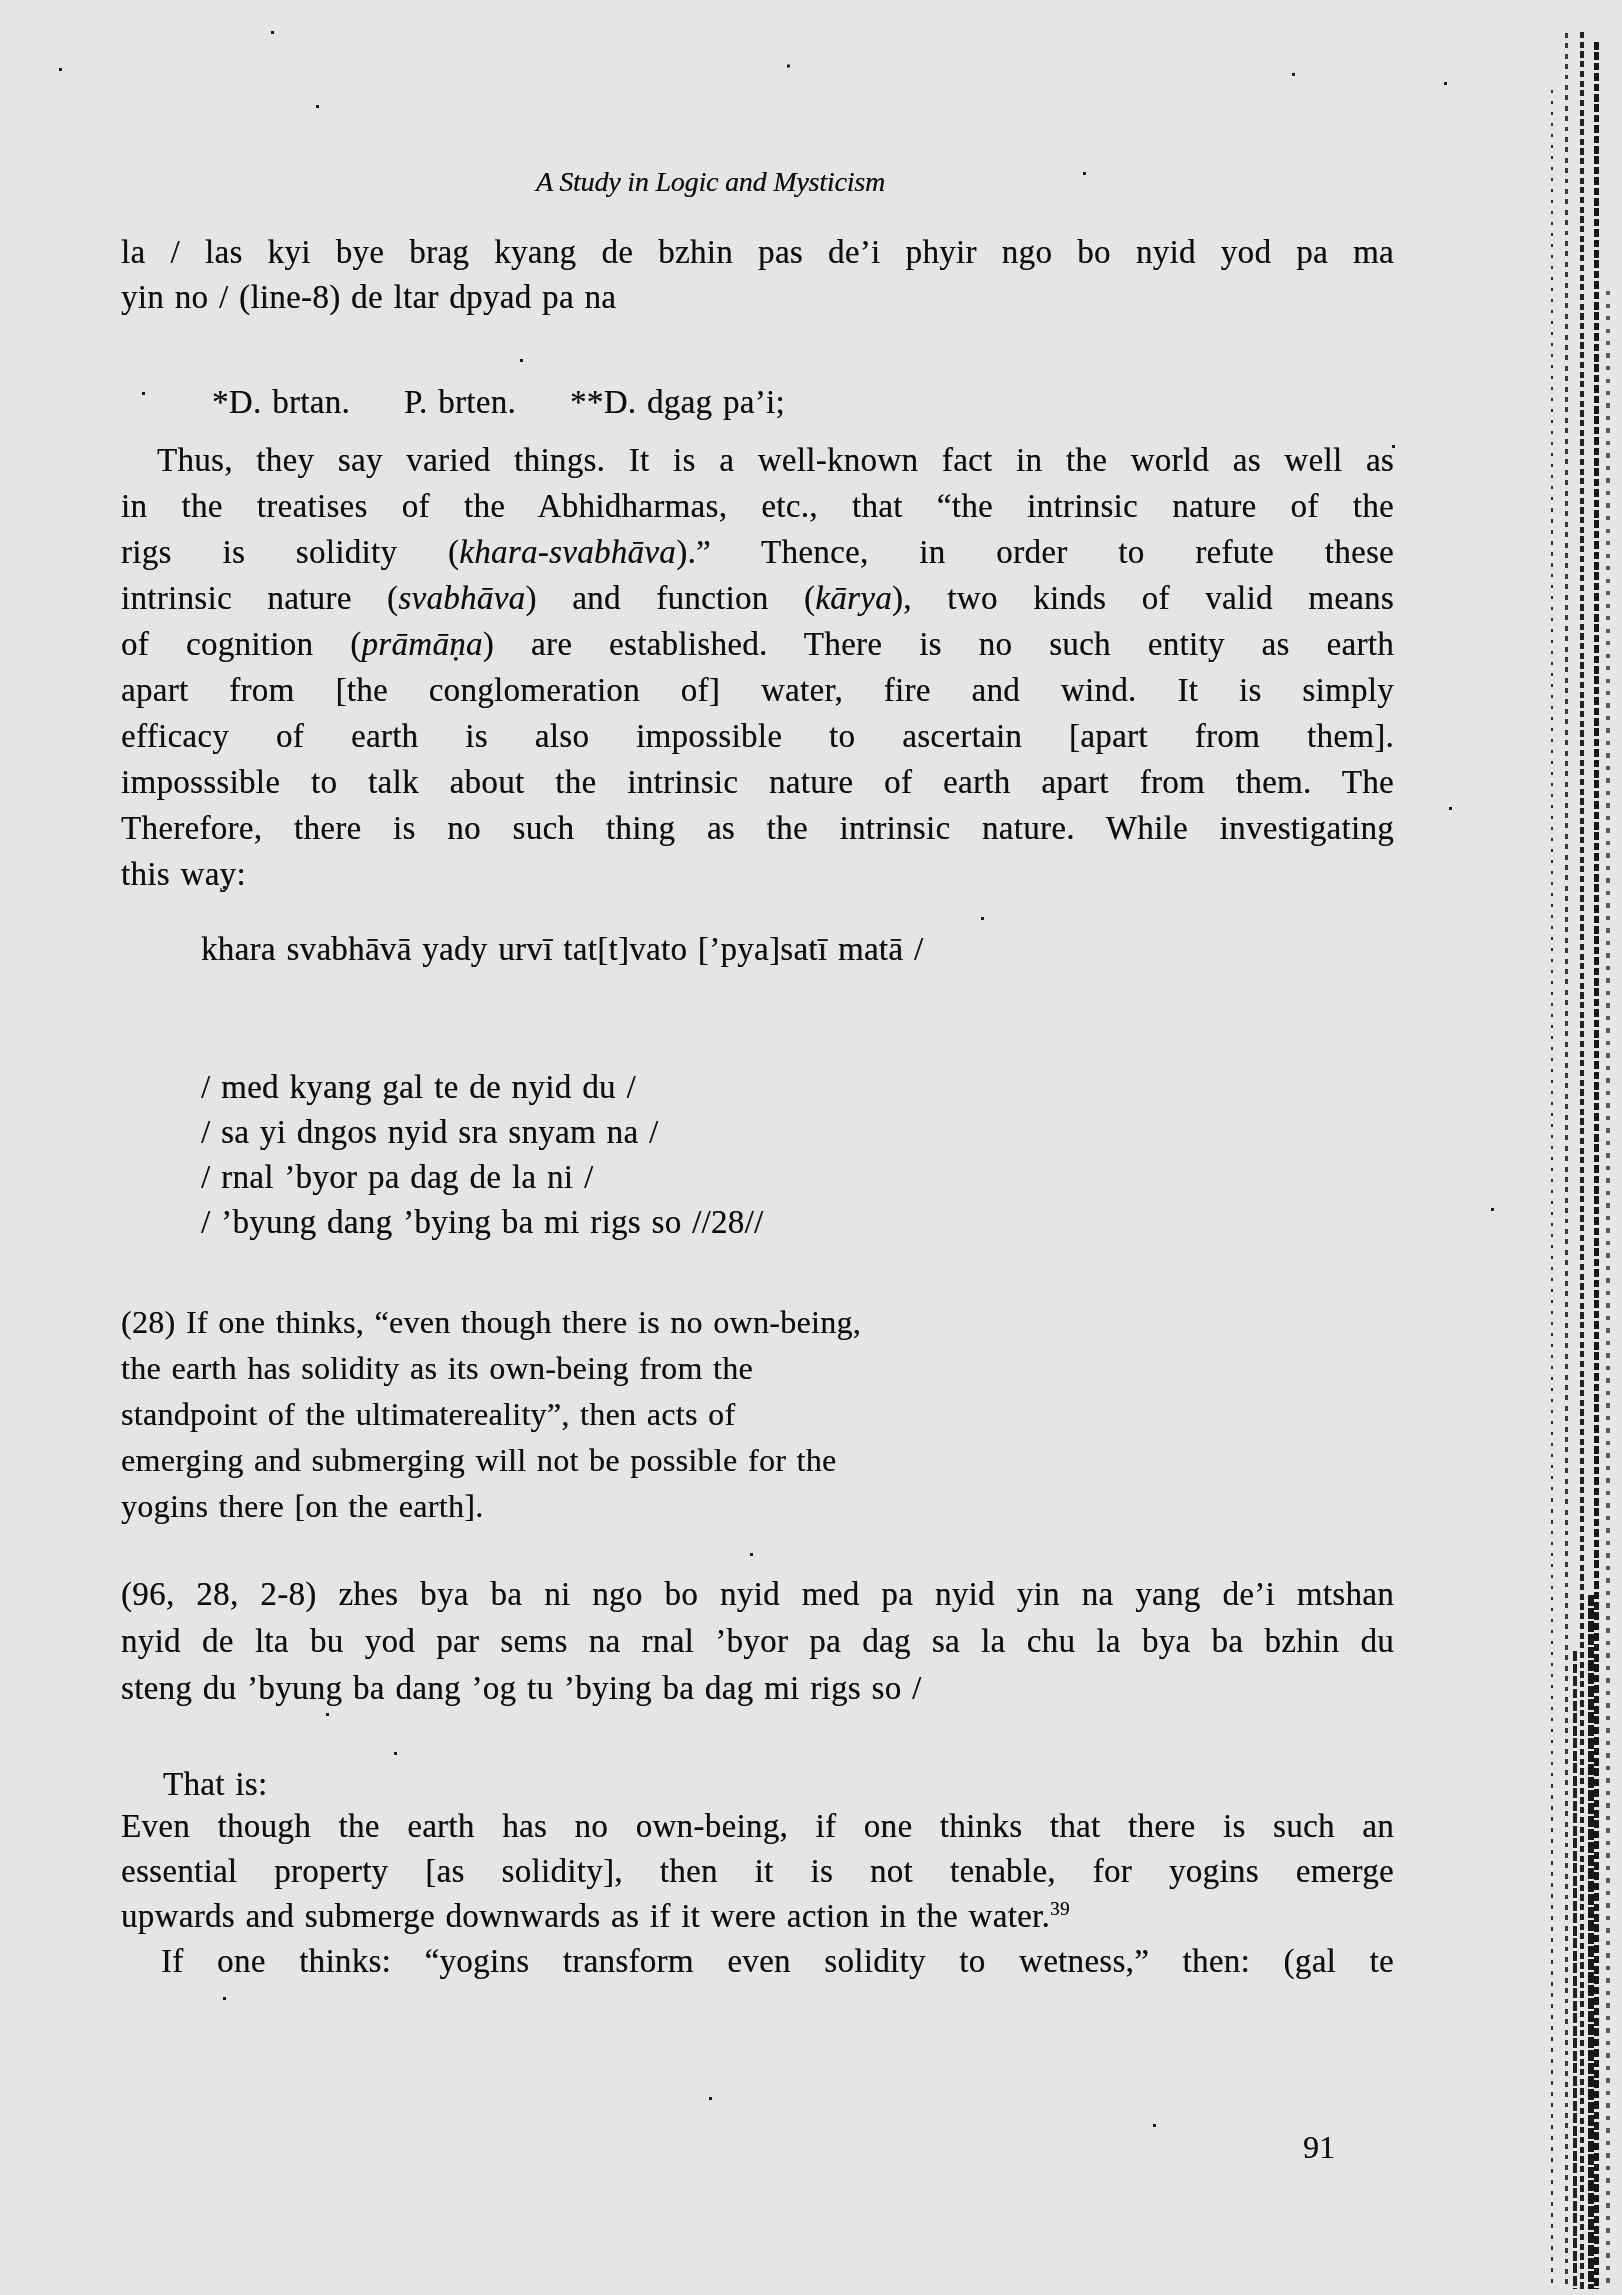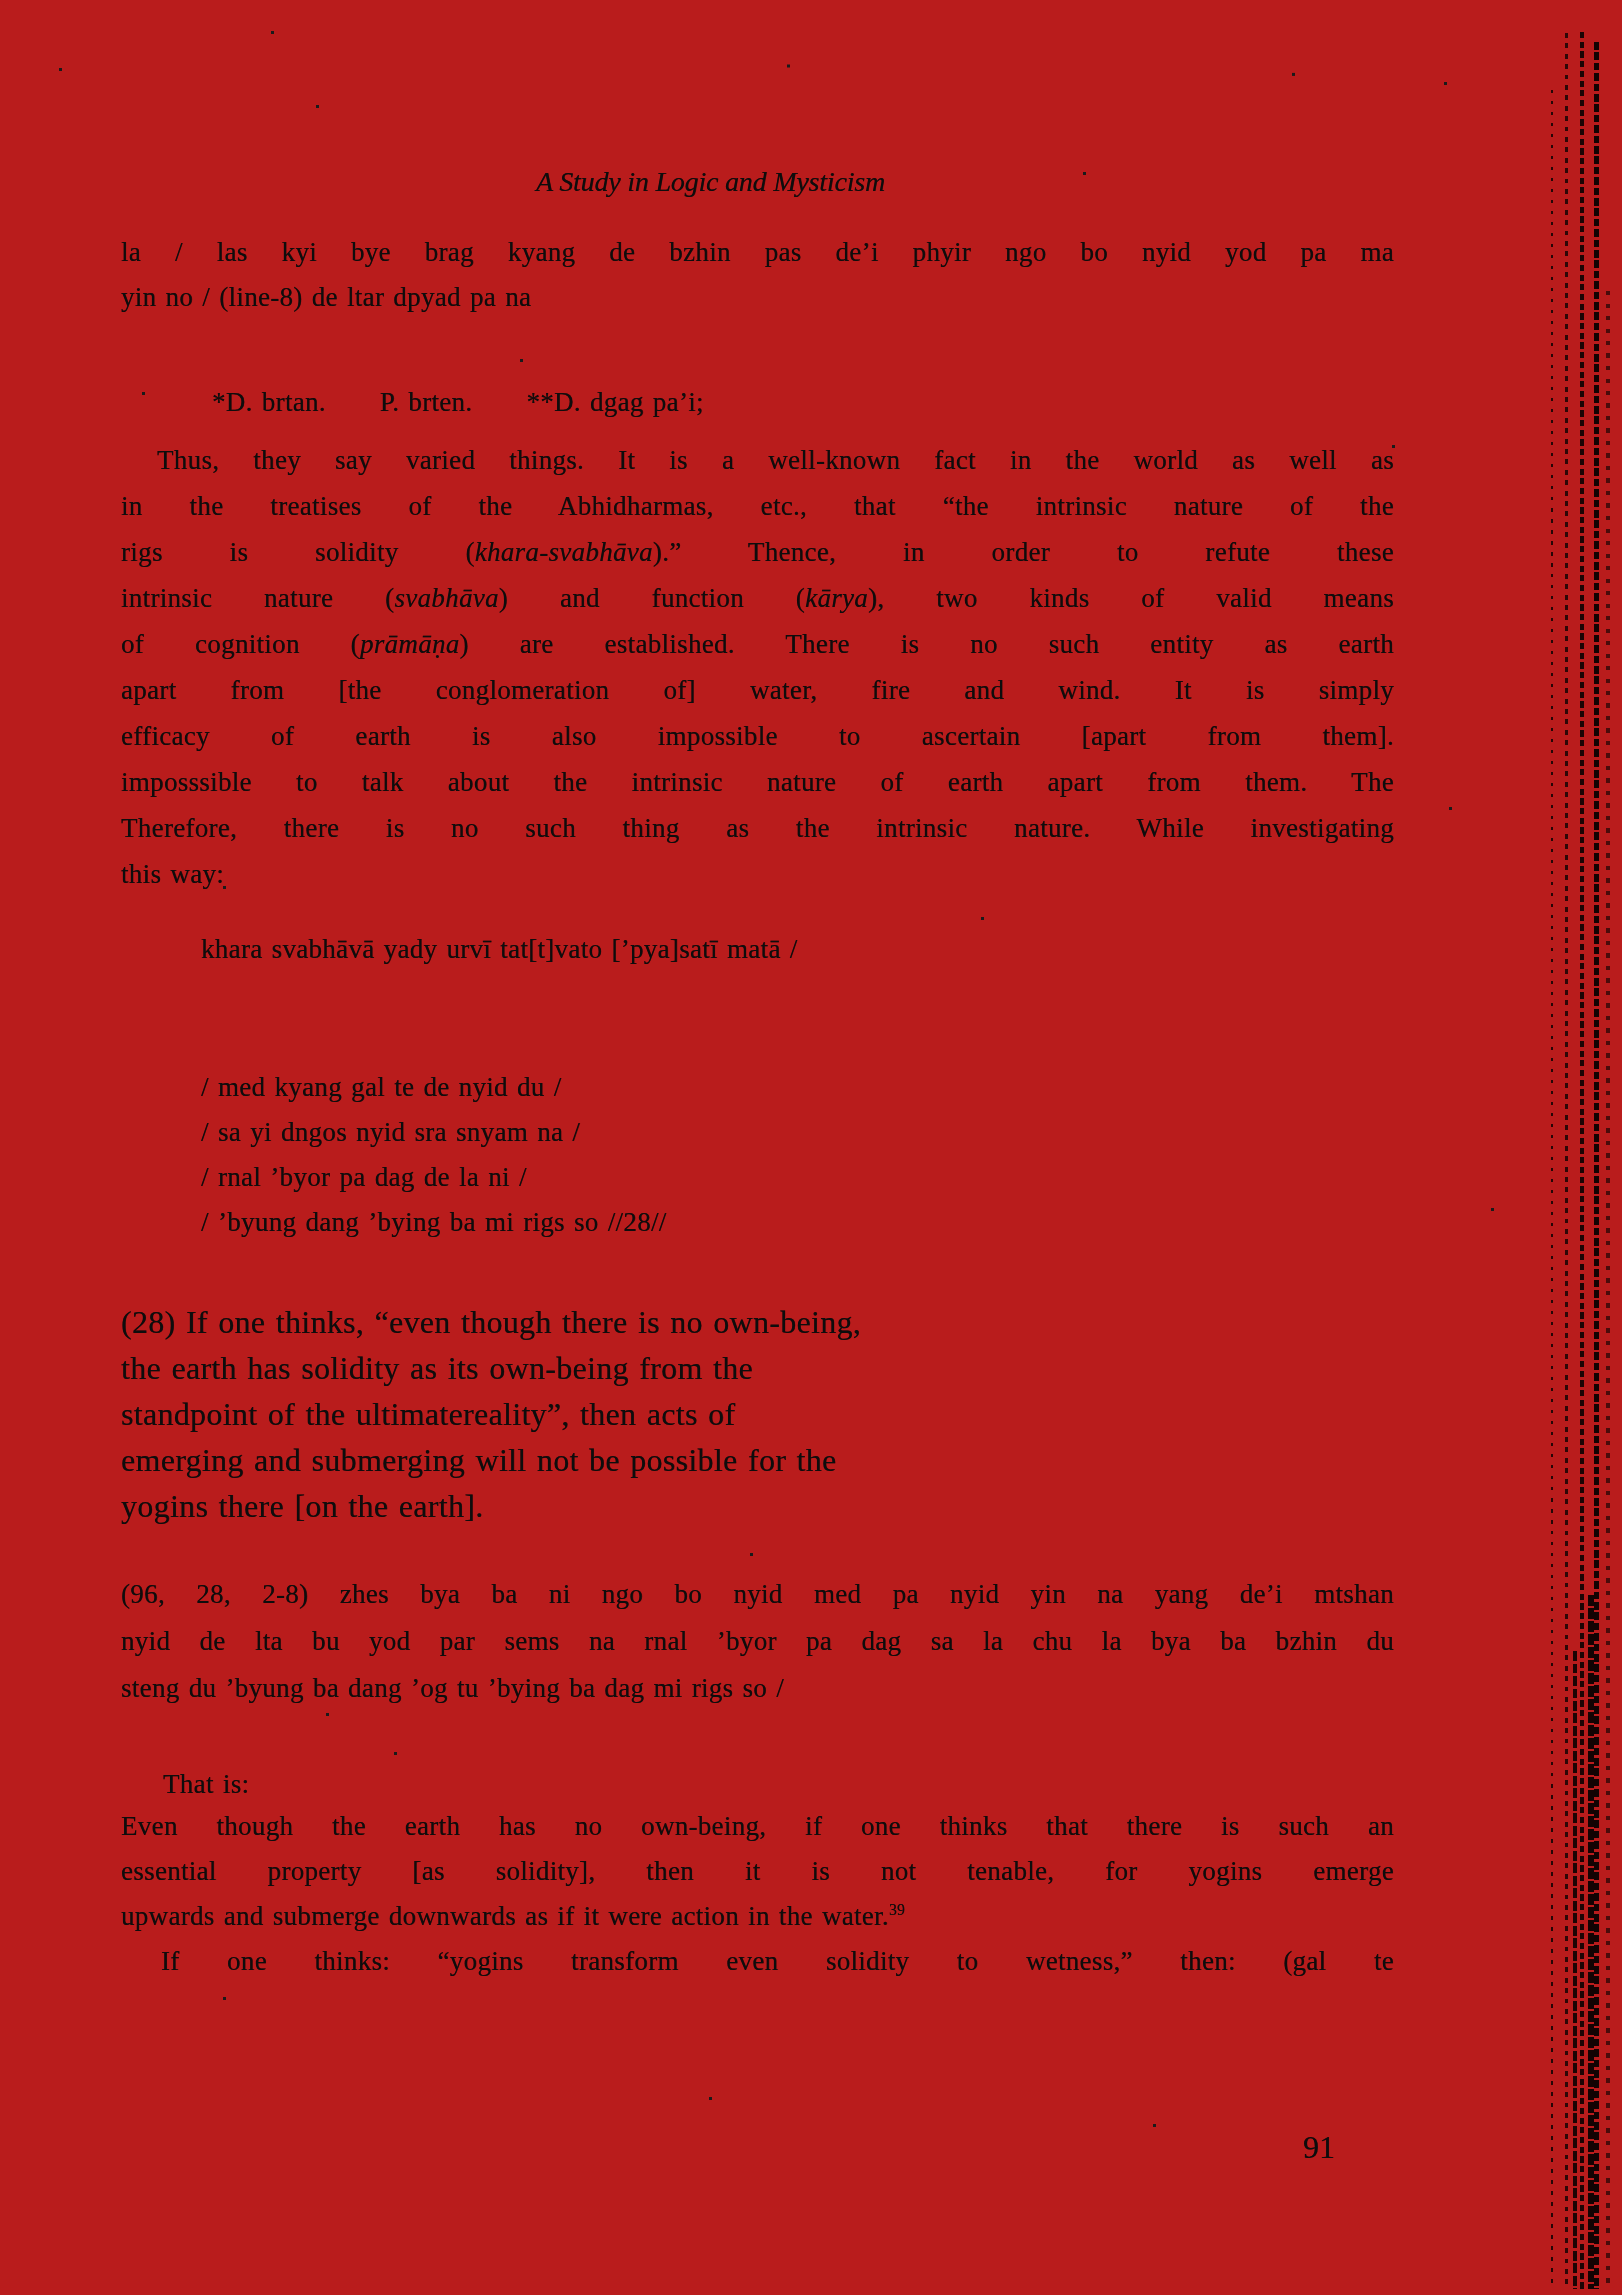"A Study in Logic and" .page { background: #b91c1c -> #e5e5e5 }
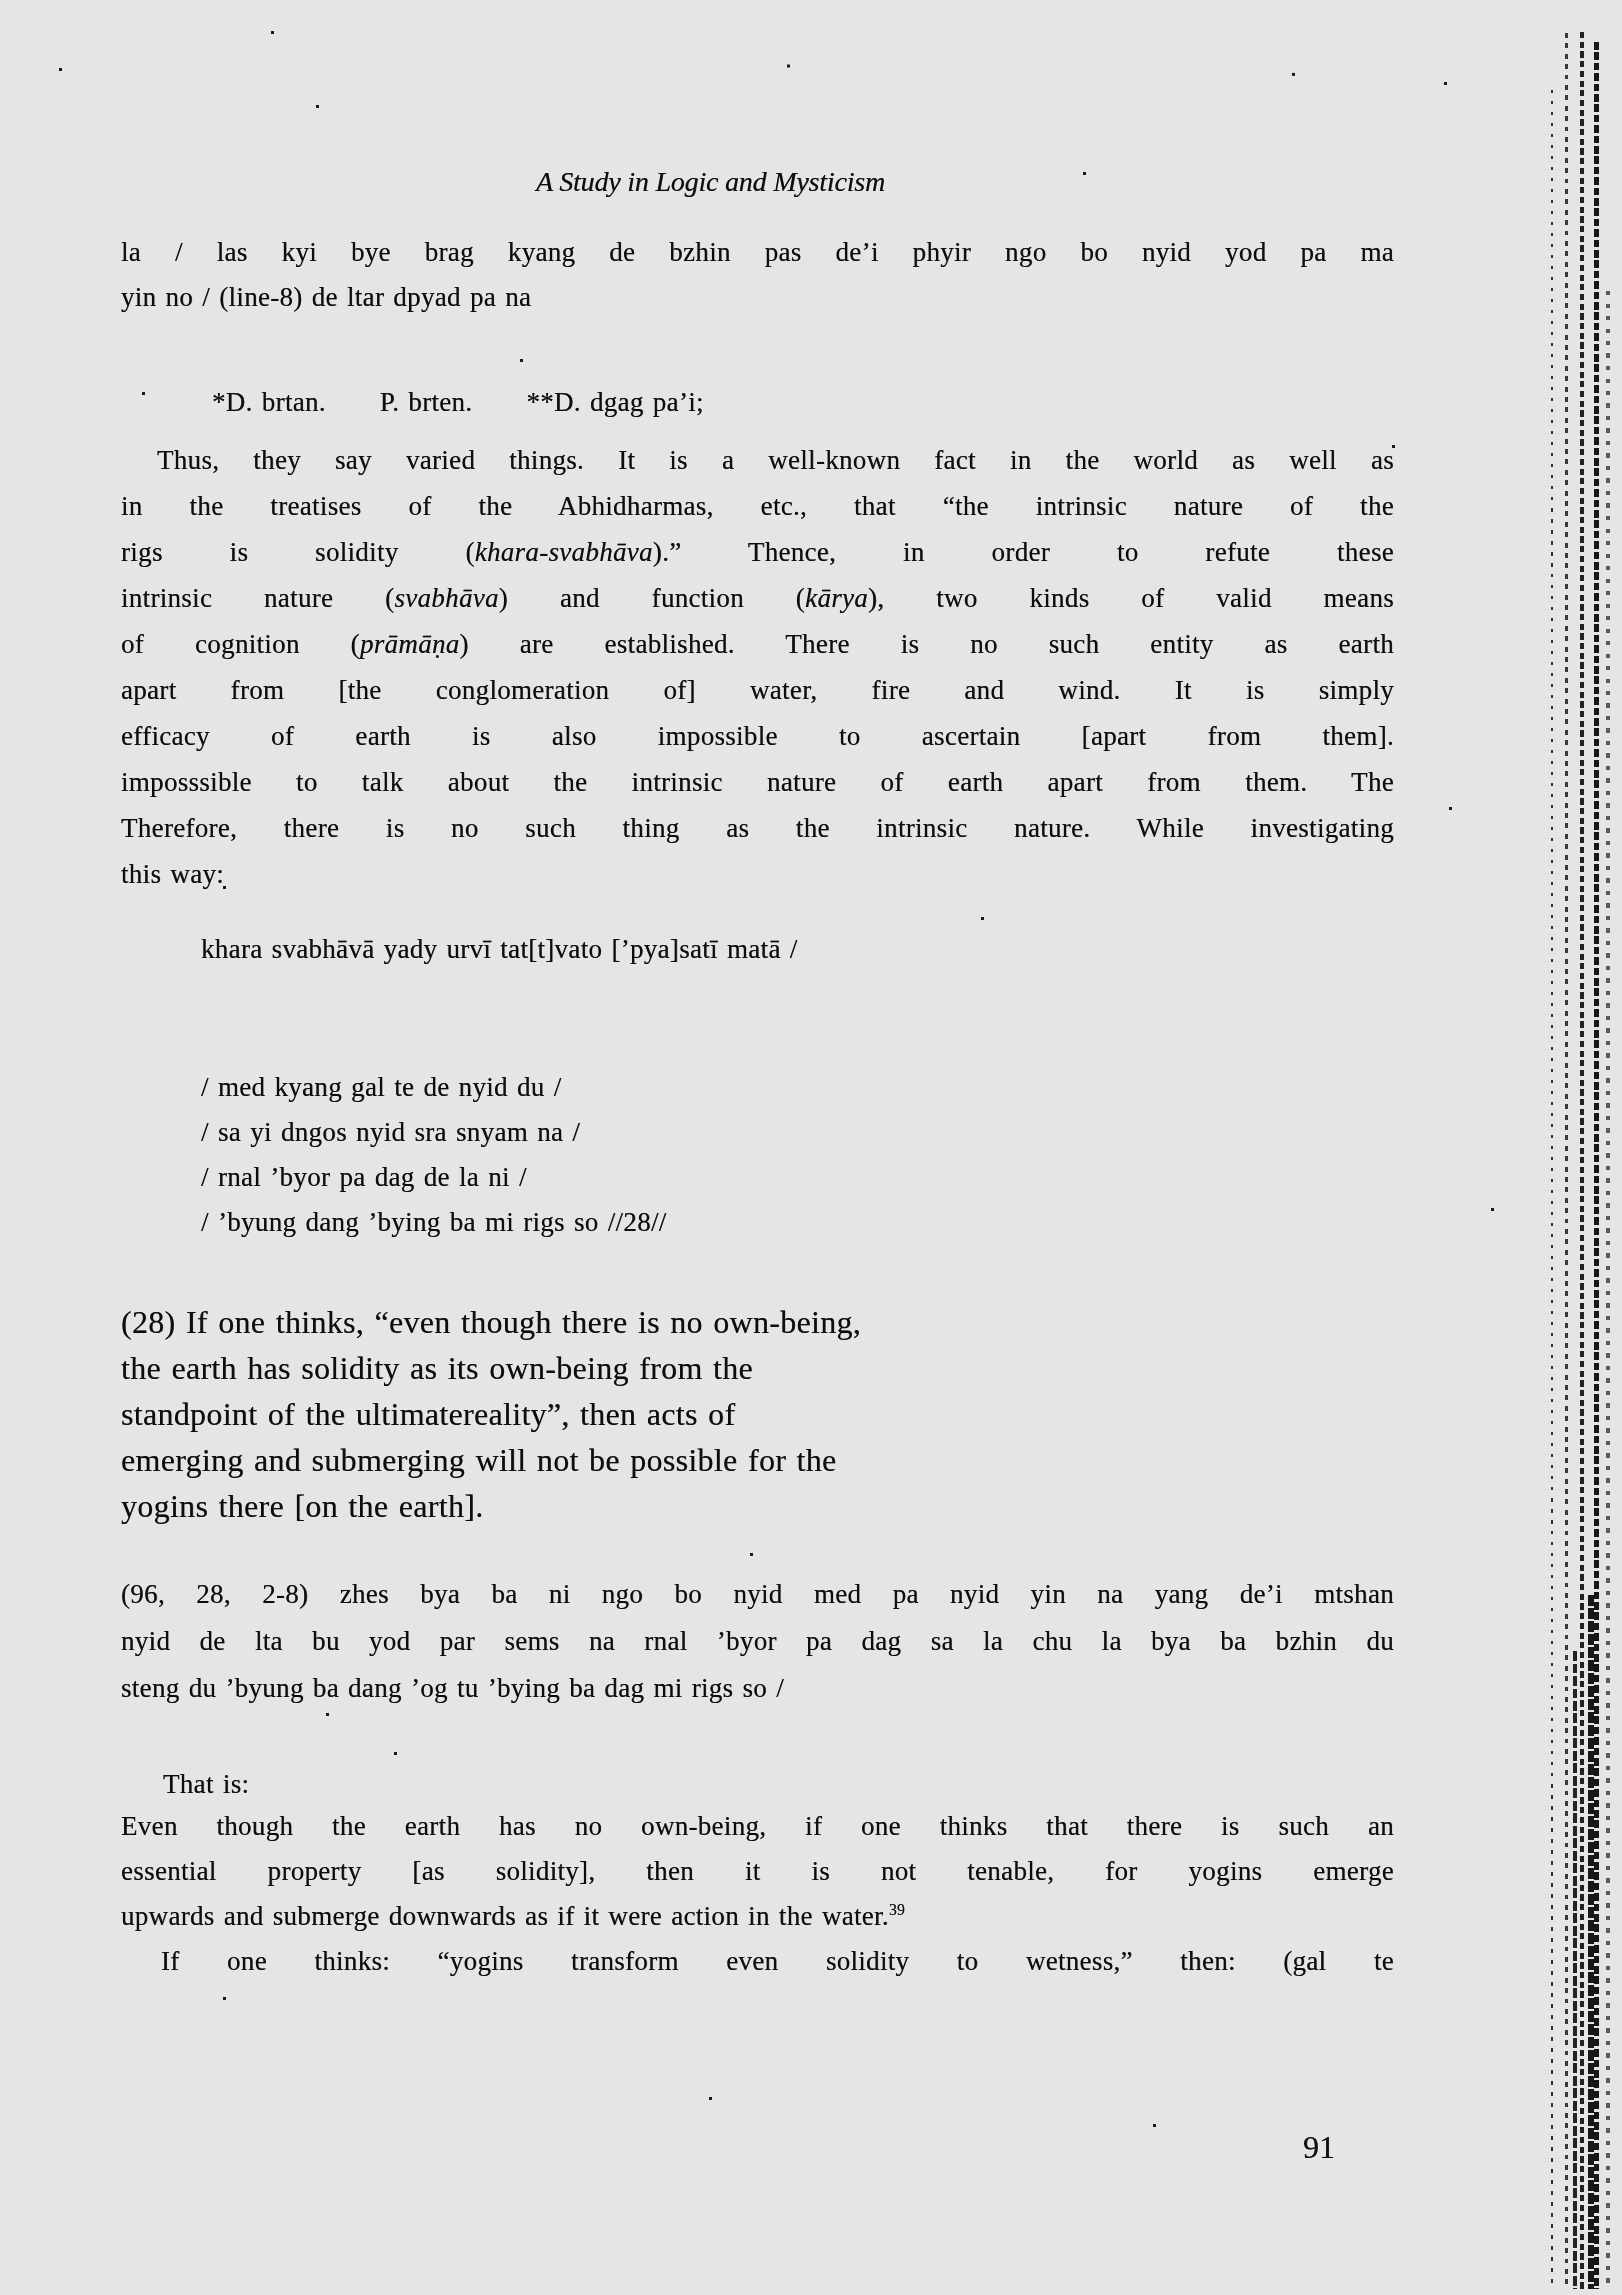"la / las kyi bye" .txt { font-size: 27px -> 33px }
